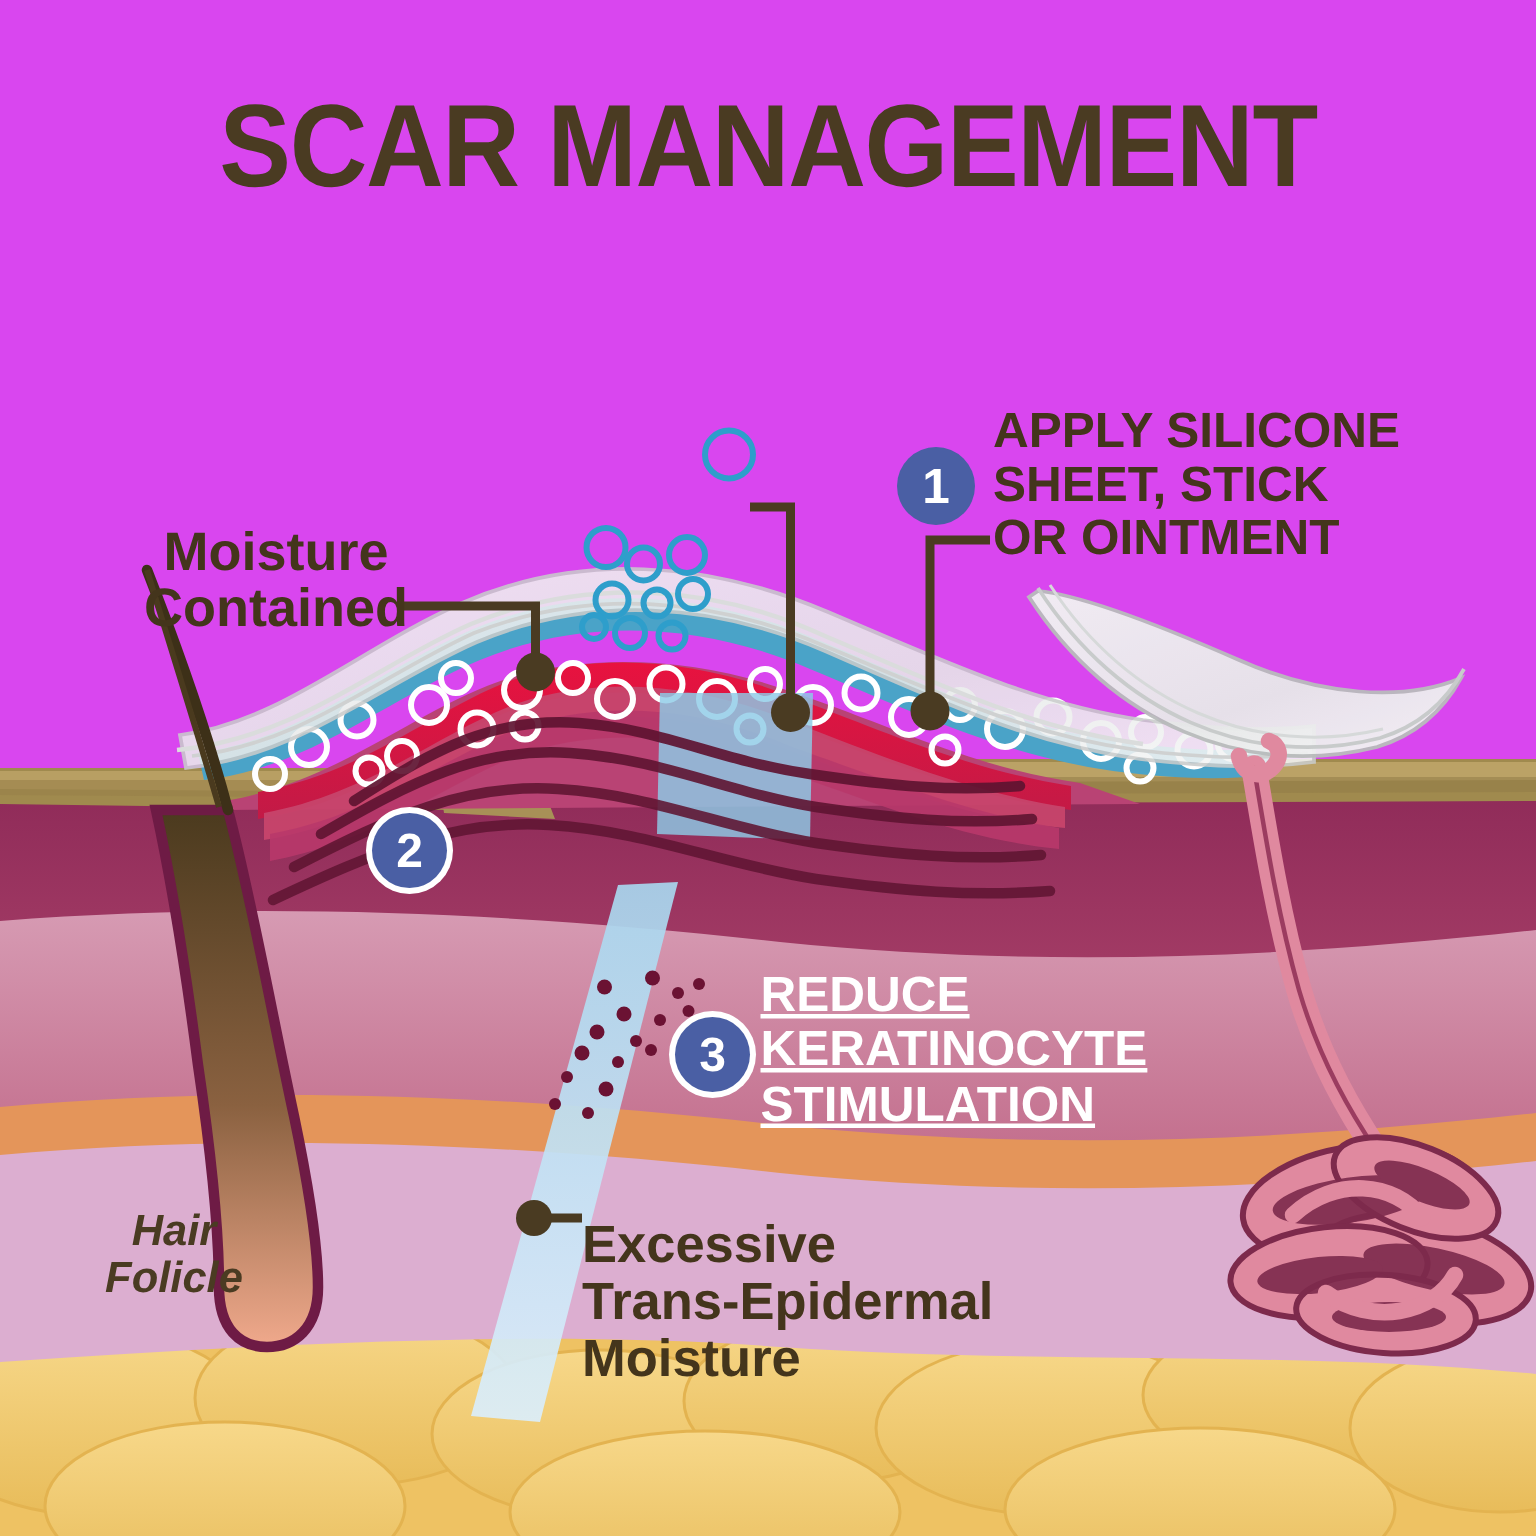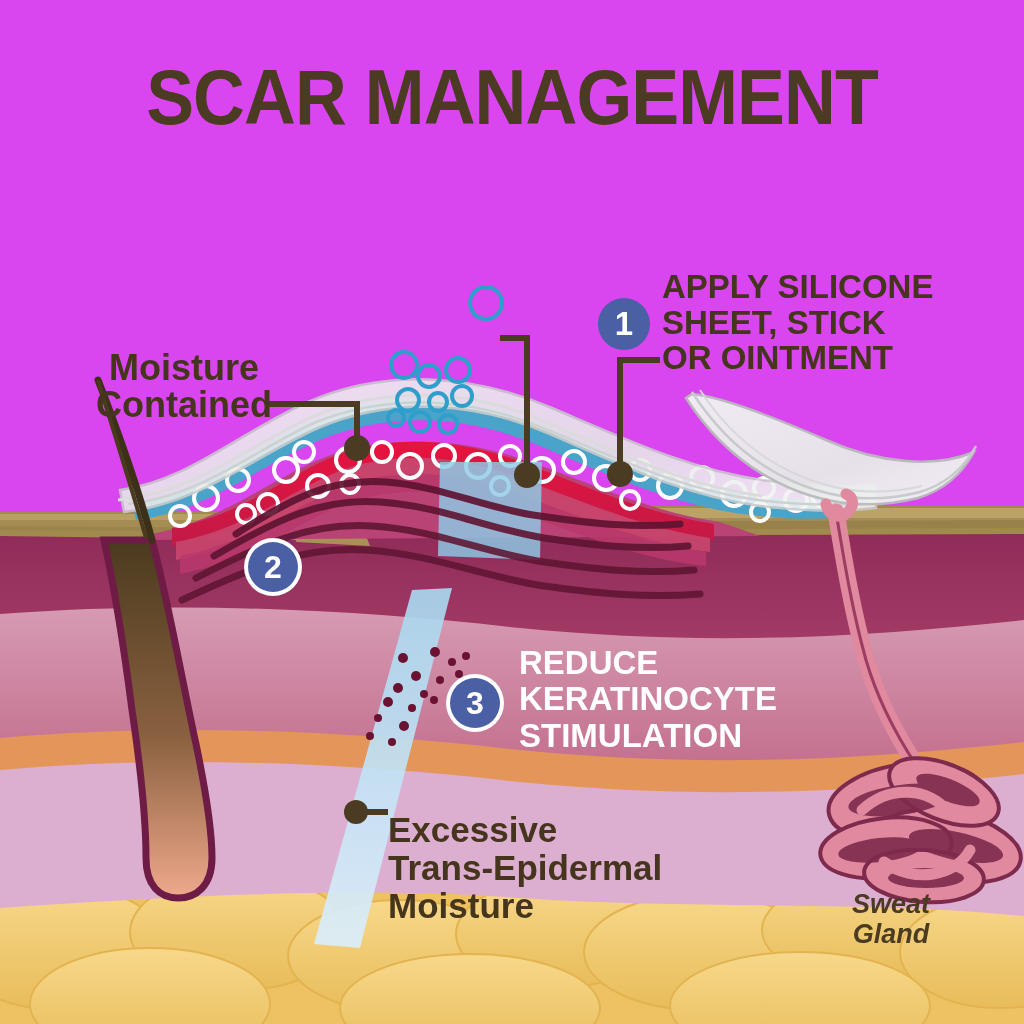"REDUCE" #lbl-step3 { left: 519px -> 507px; text-decoration: none -> underline }
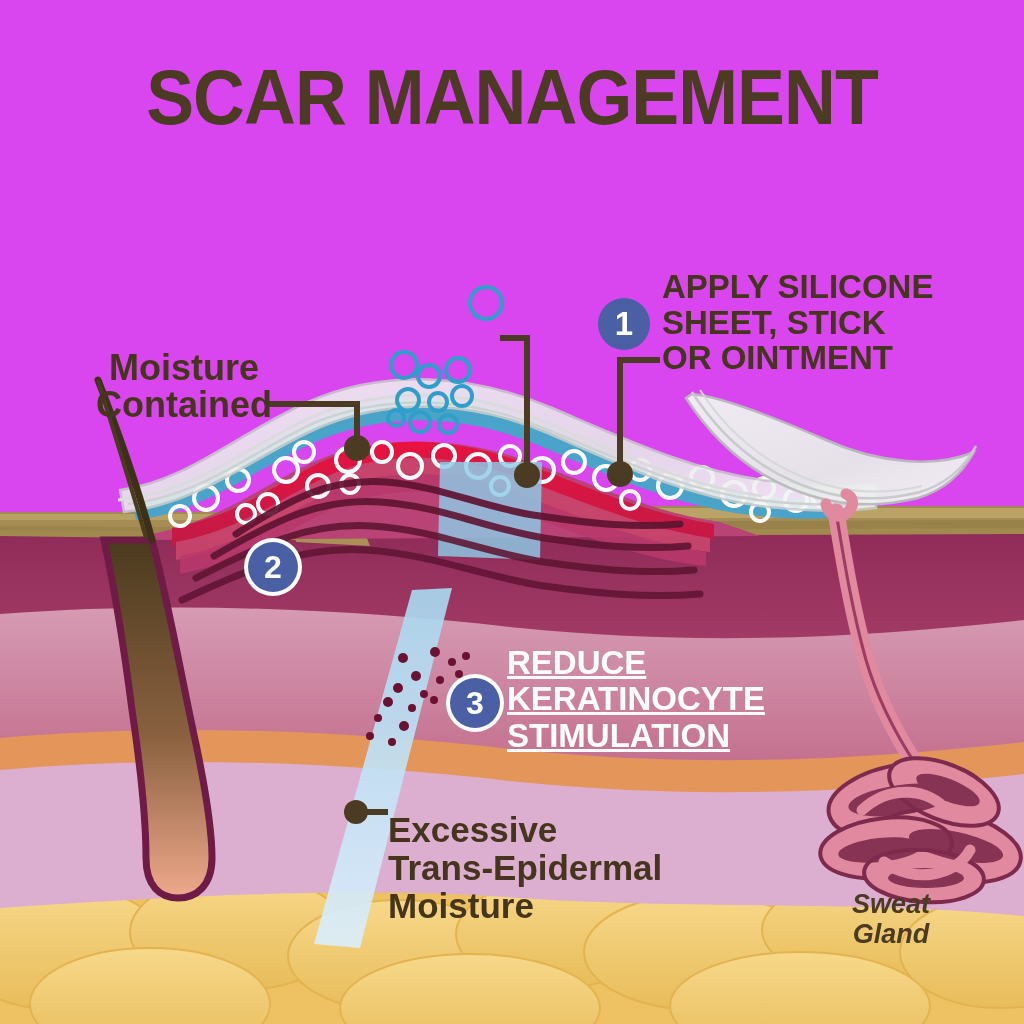"Hair" div.lbl { html: none -> <div>Hair Folicle</div> }
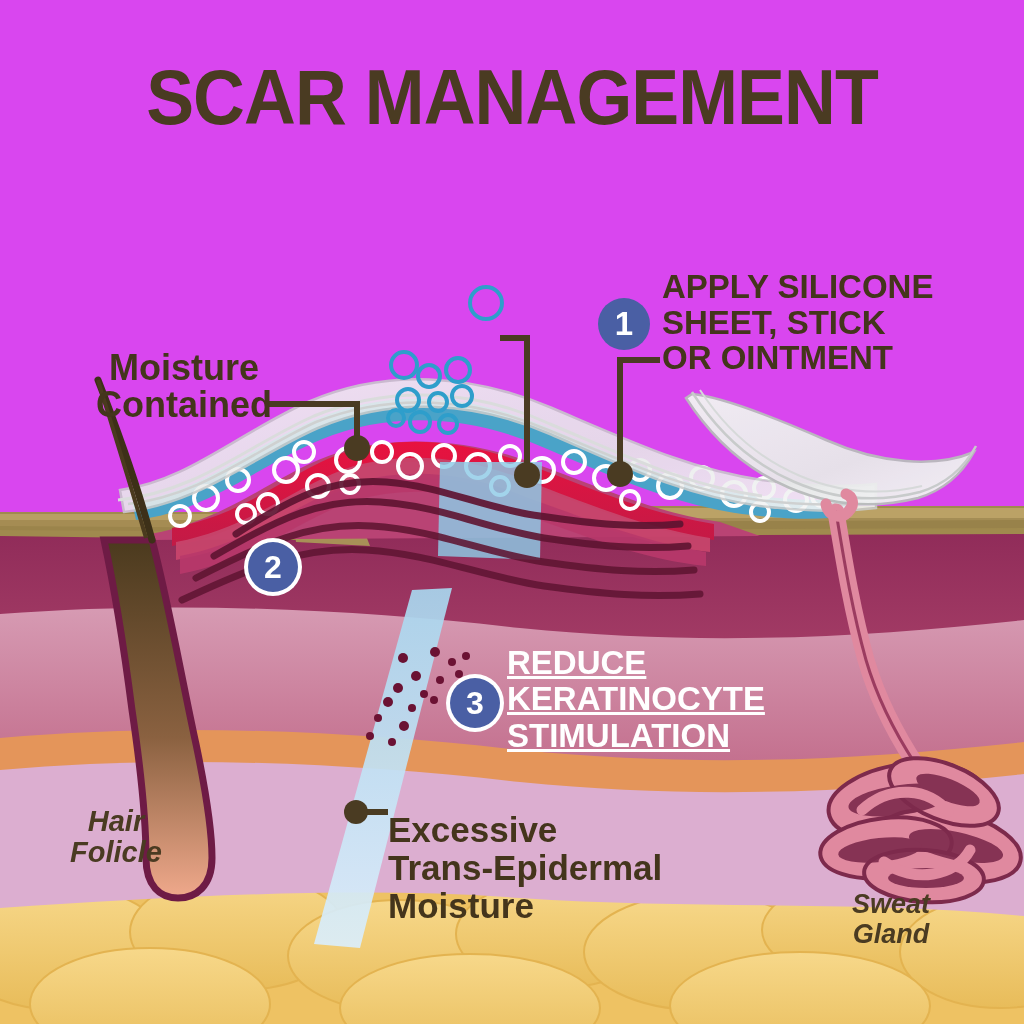"Sweat" div.lbl { html: <div>Sweat Gland</div> -> none }
